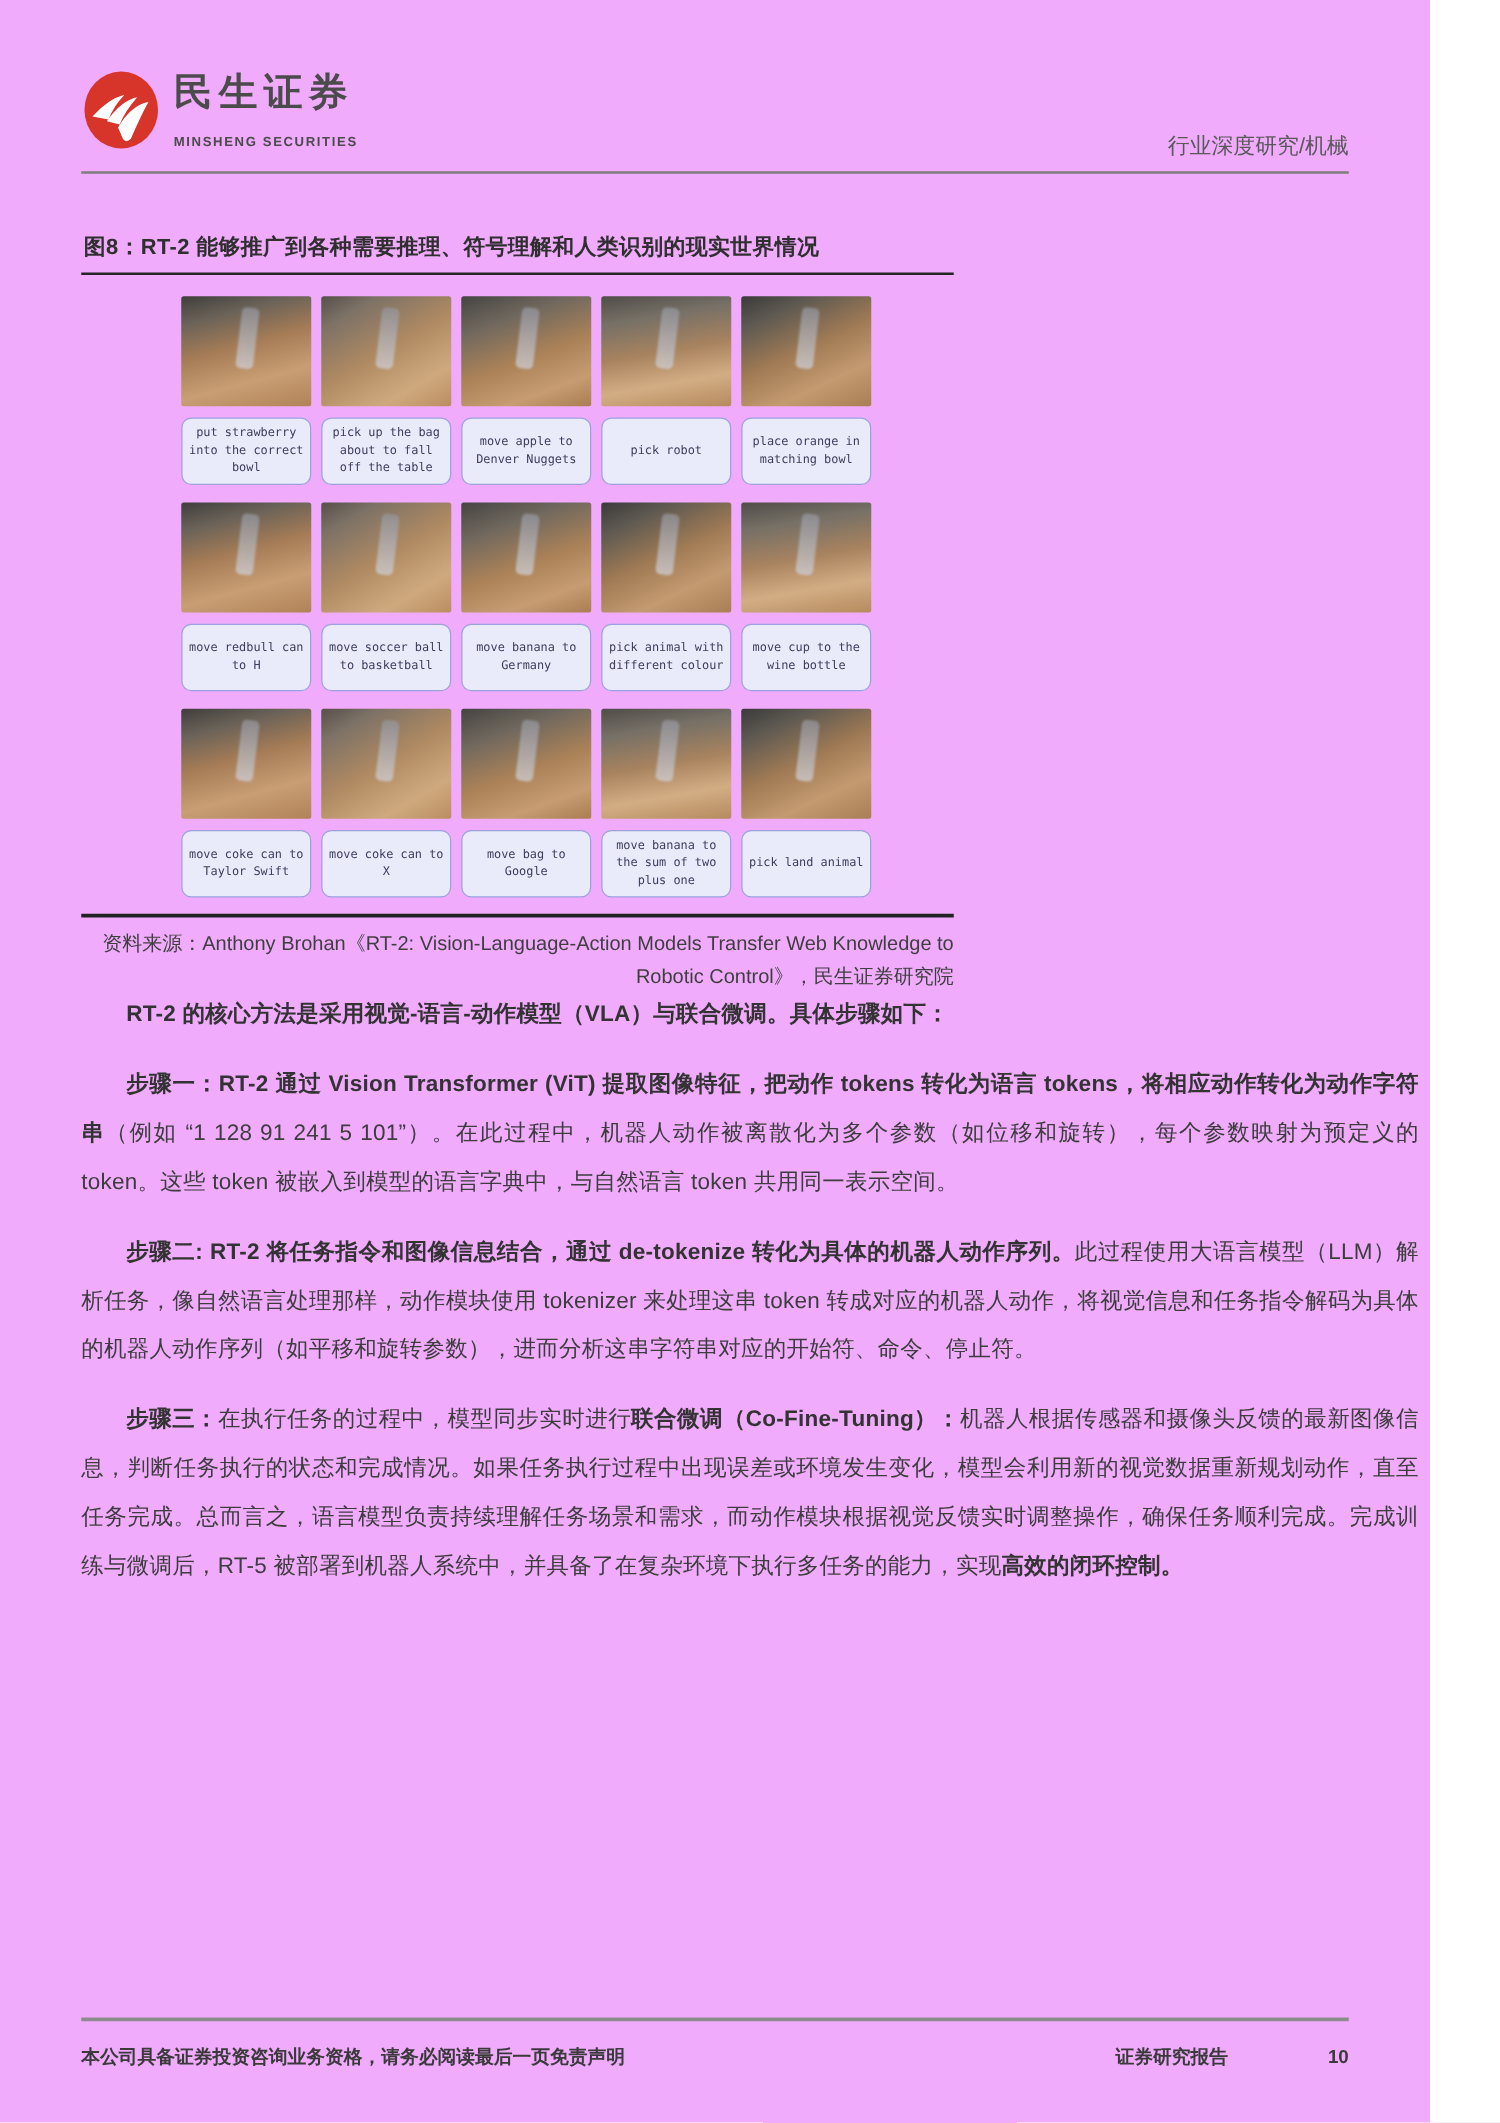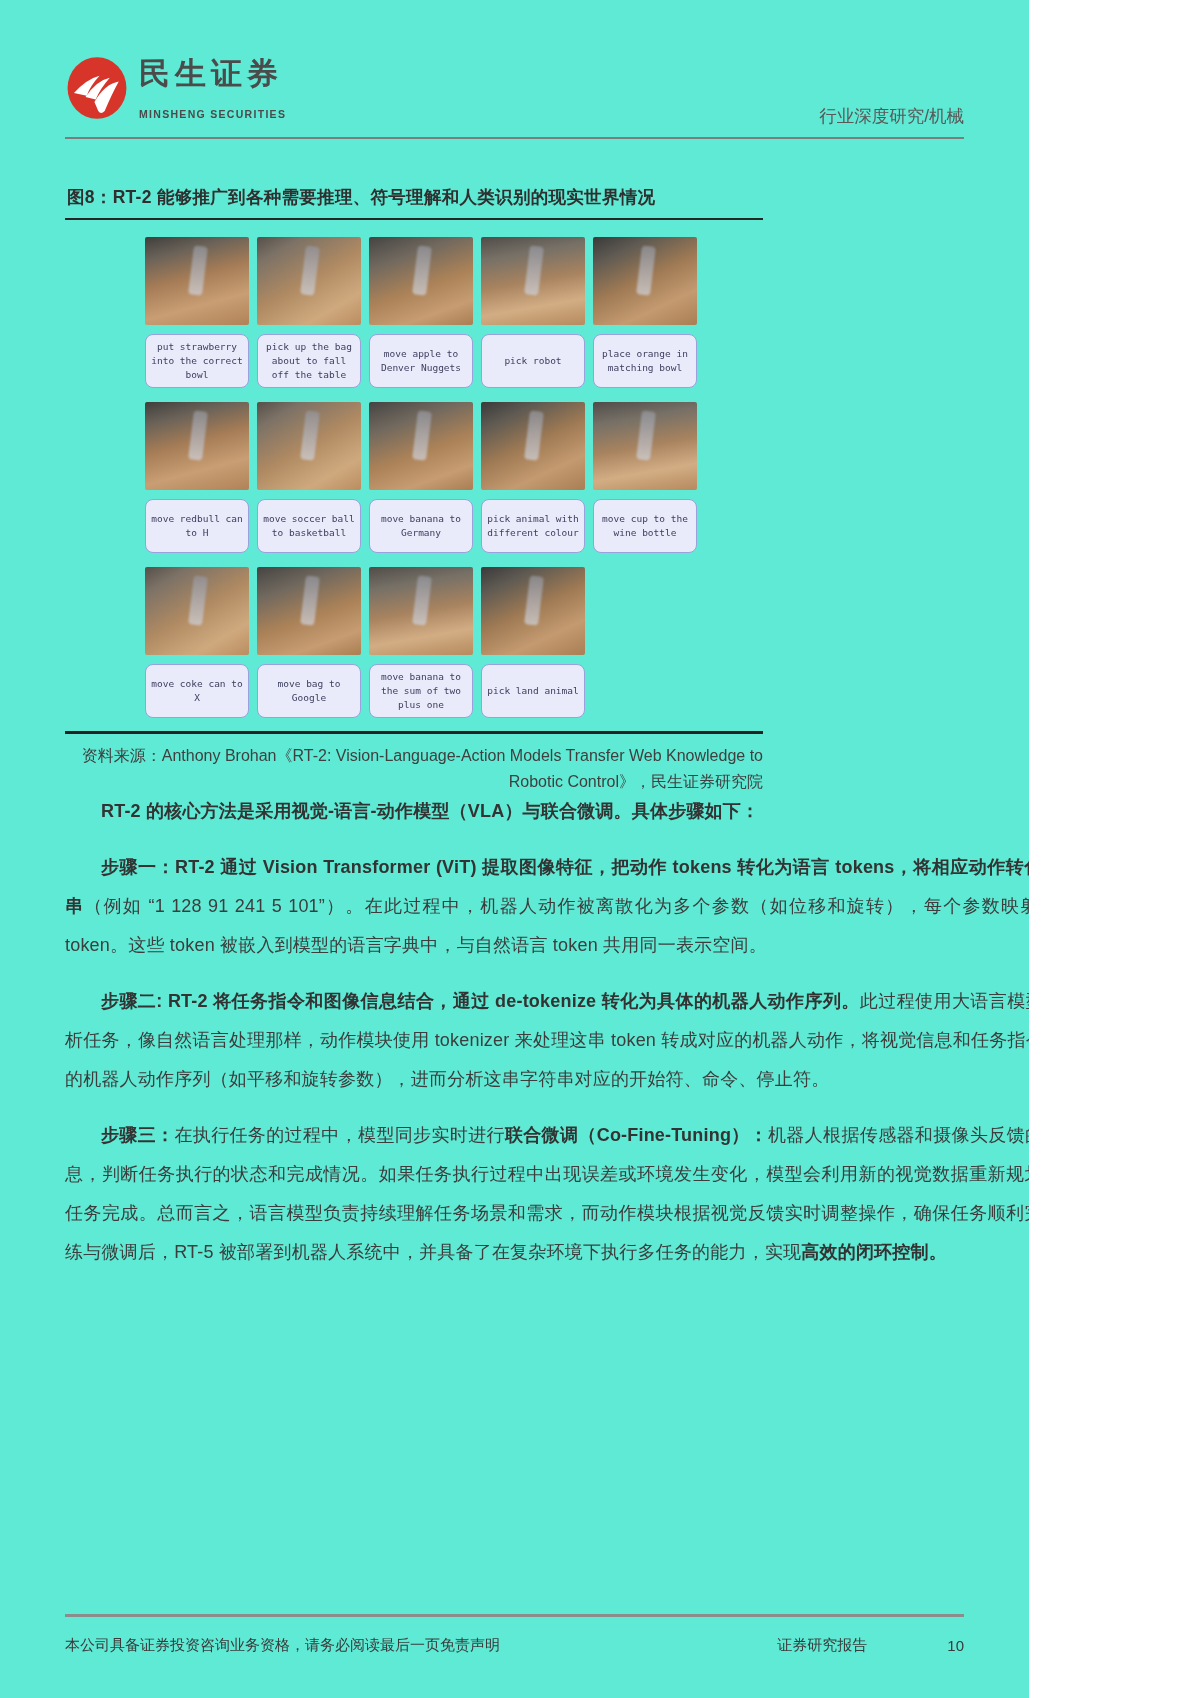"民生证券" .page { background: #5eead4 -> #f0abfc; width: 1029px -> 1144px }
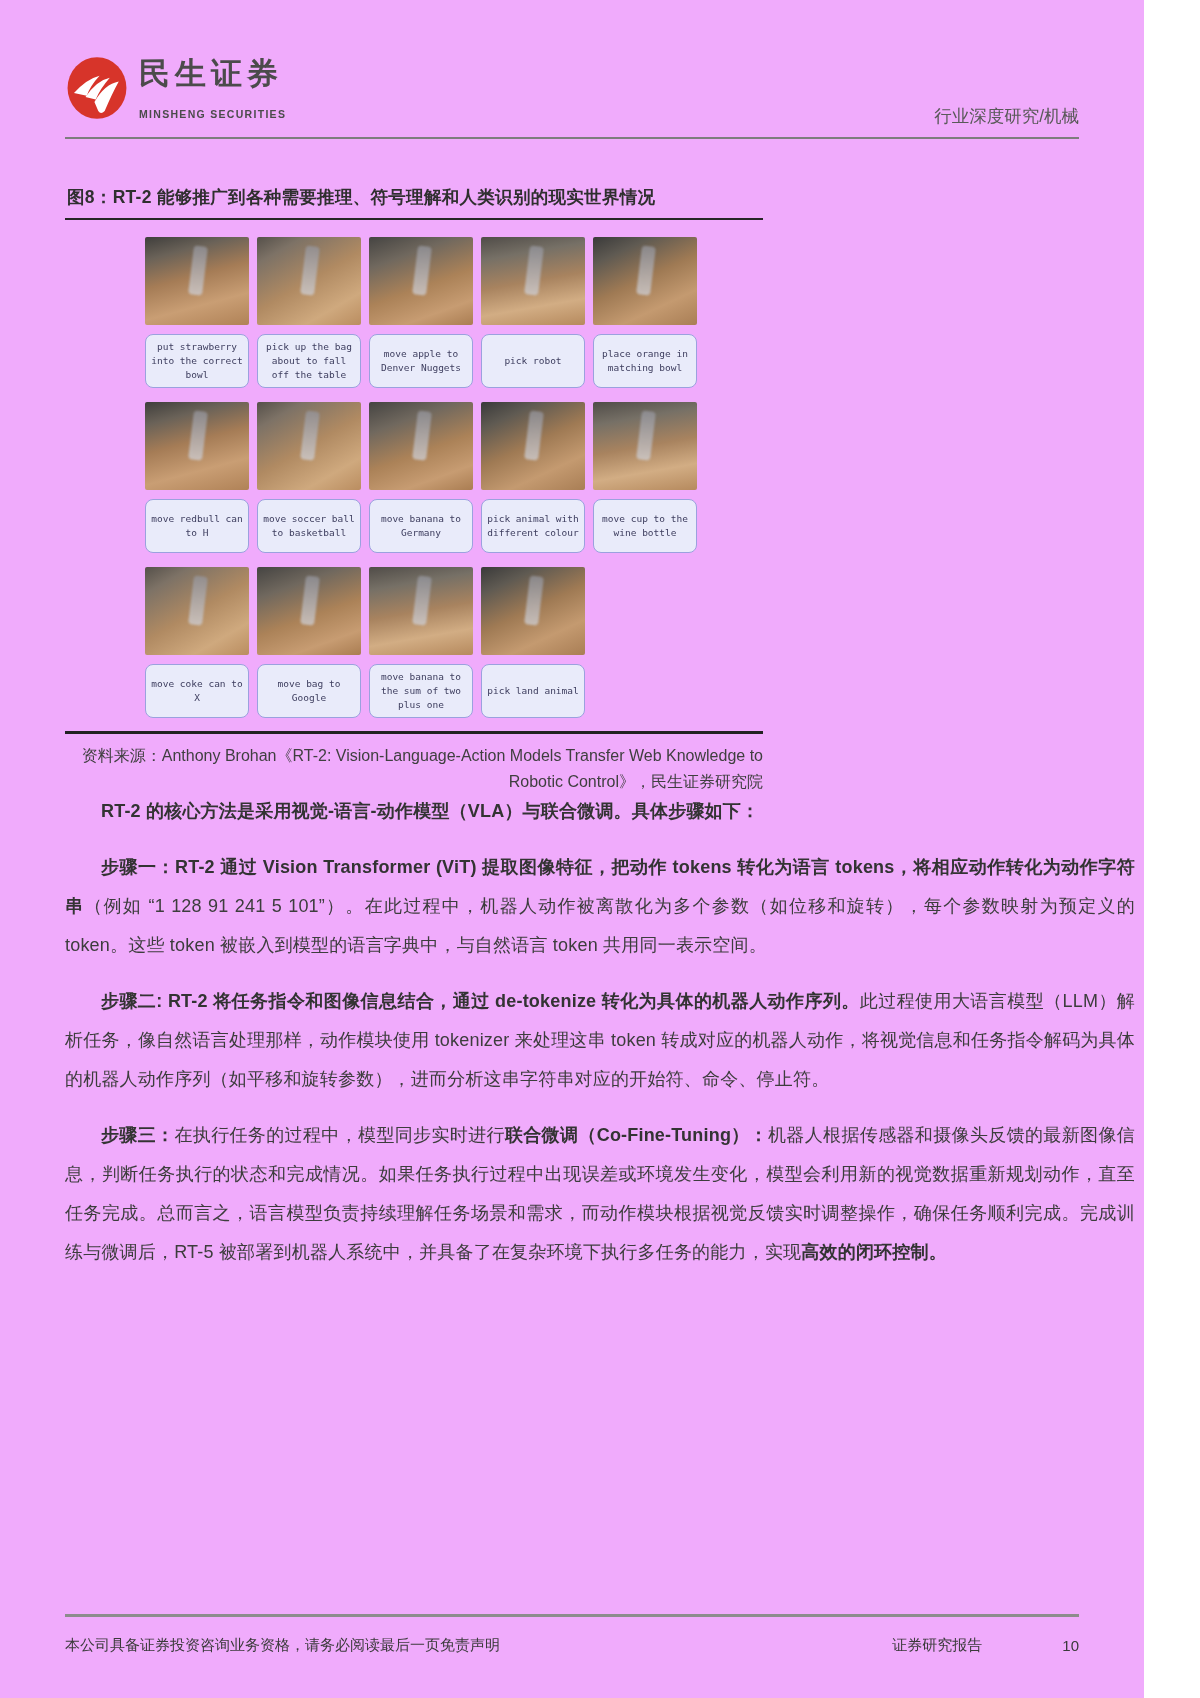"move coke can to Taylor" div.cell { html: none -> <div> <div></div> <div>move coke can to Taylor Swift</div> </div> }
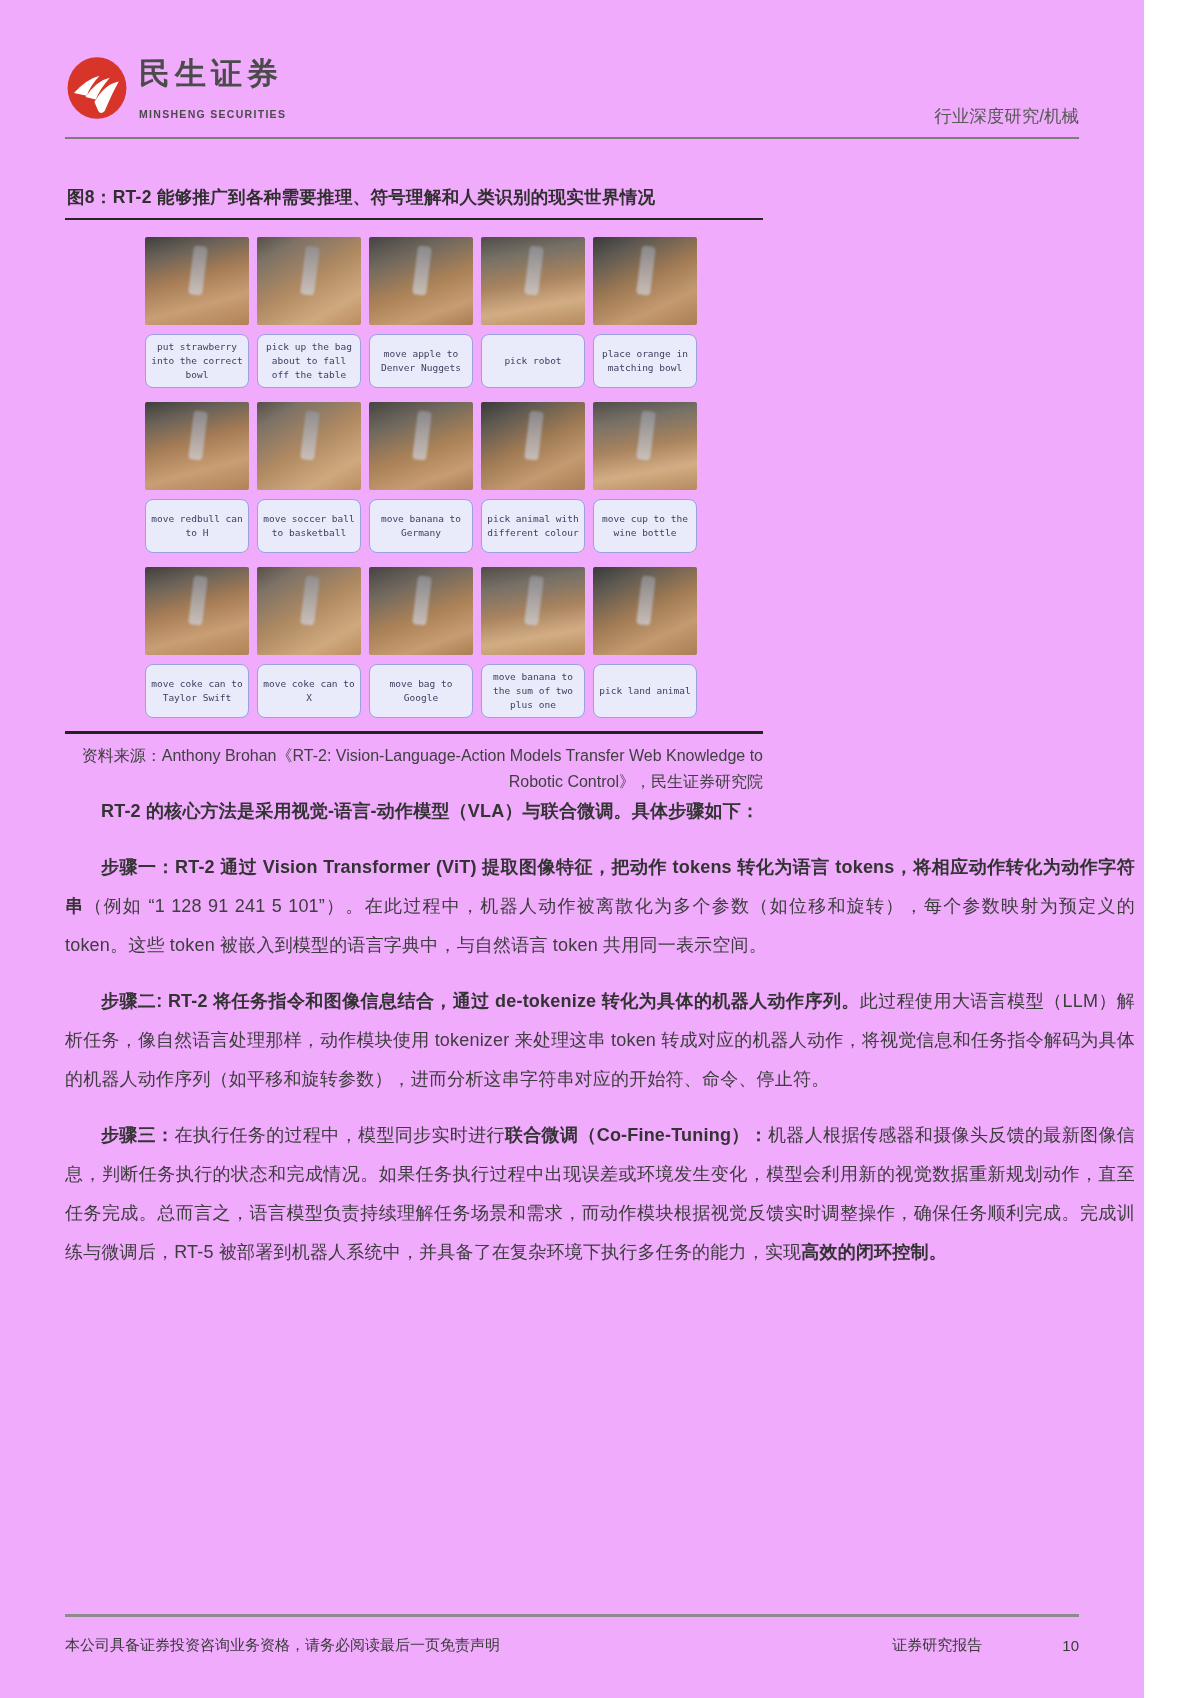"本公司具备证券投资咨询业务资格，请务必阅读最后一页免责声明" .footer { font-weight: normal -> bold }
